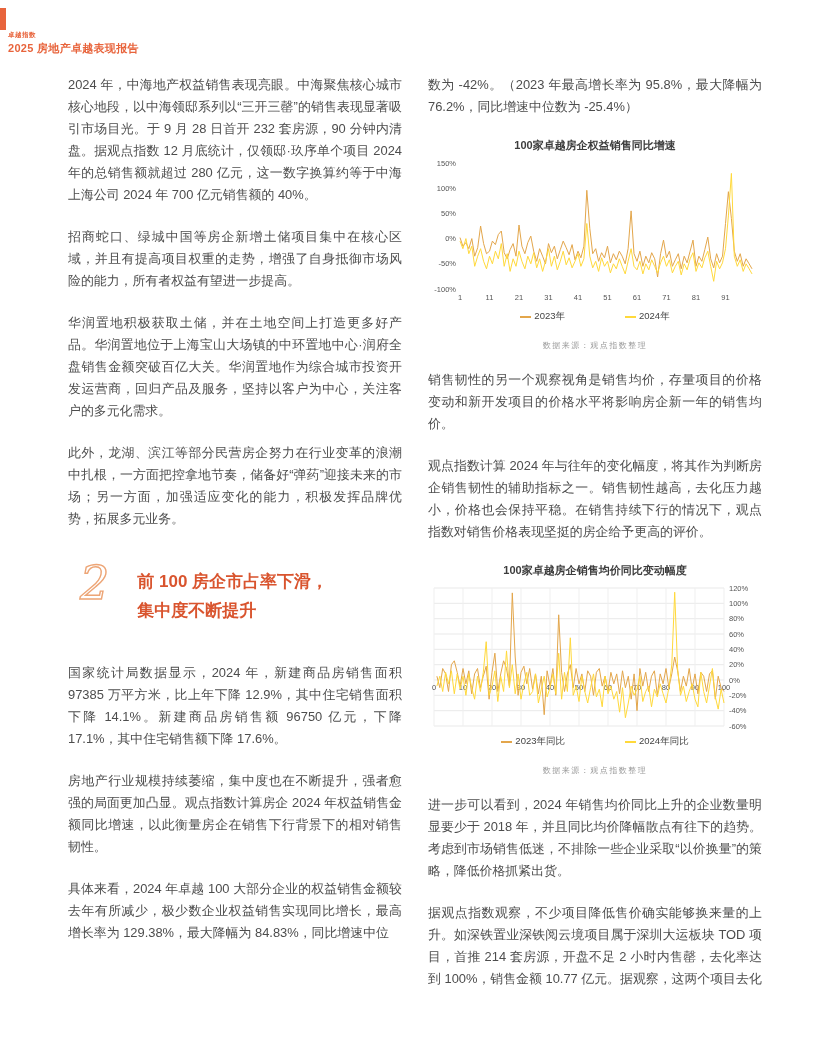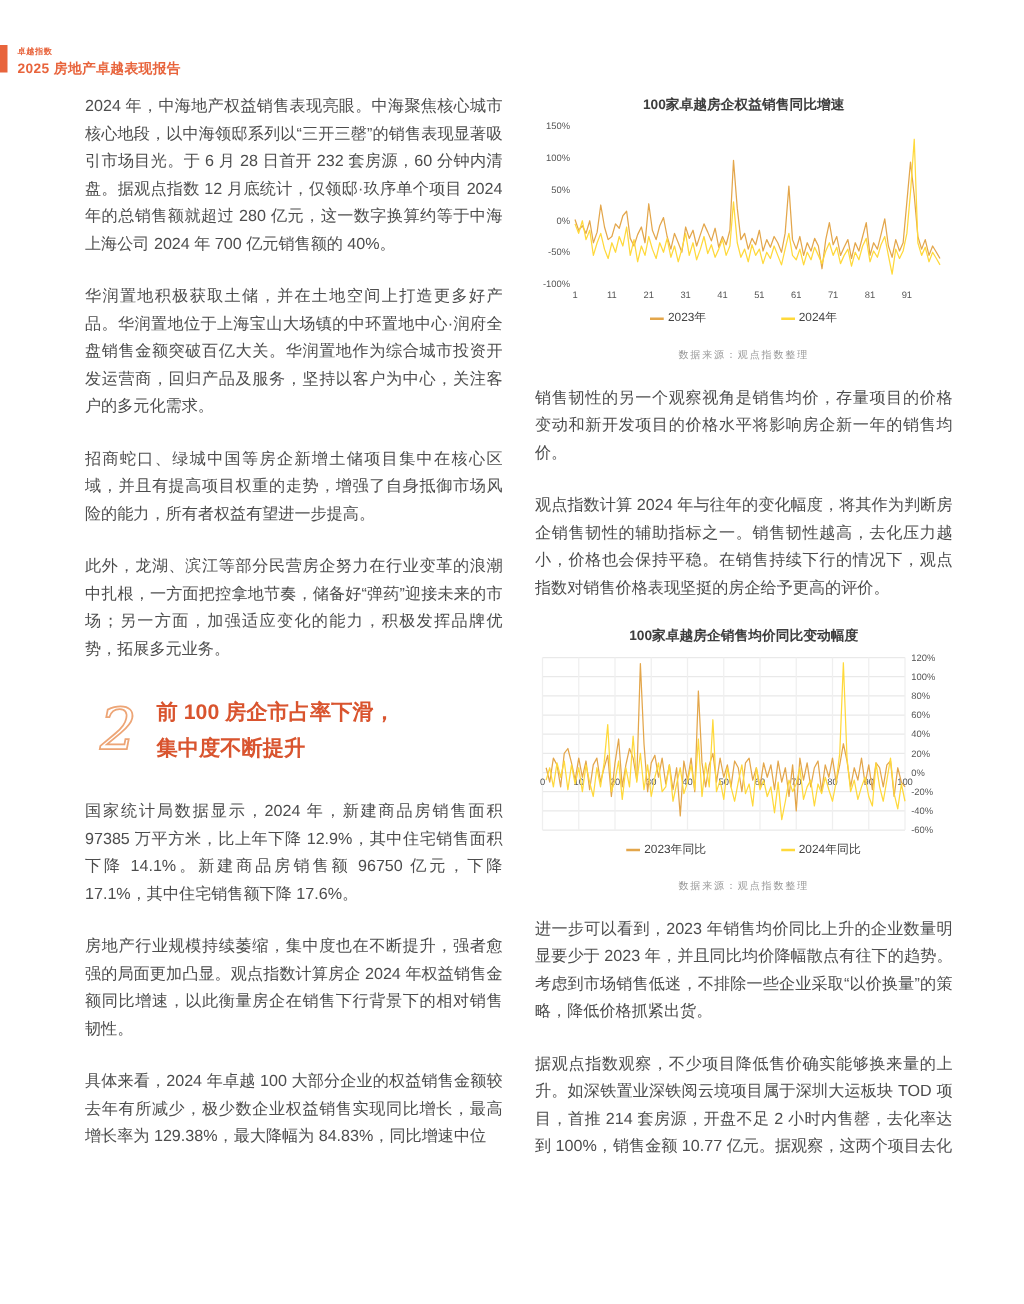"2025 房地产卓越表现报告" .hdr { flex-direction: none -> column; top: 36px -> 8px }
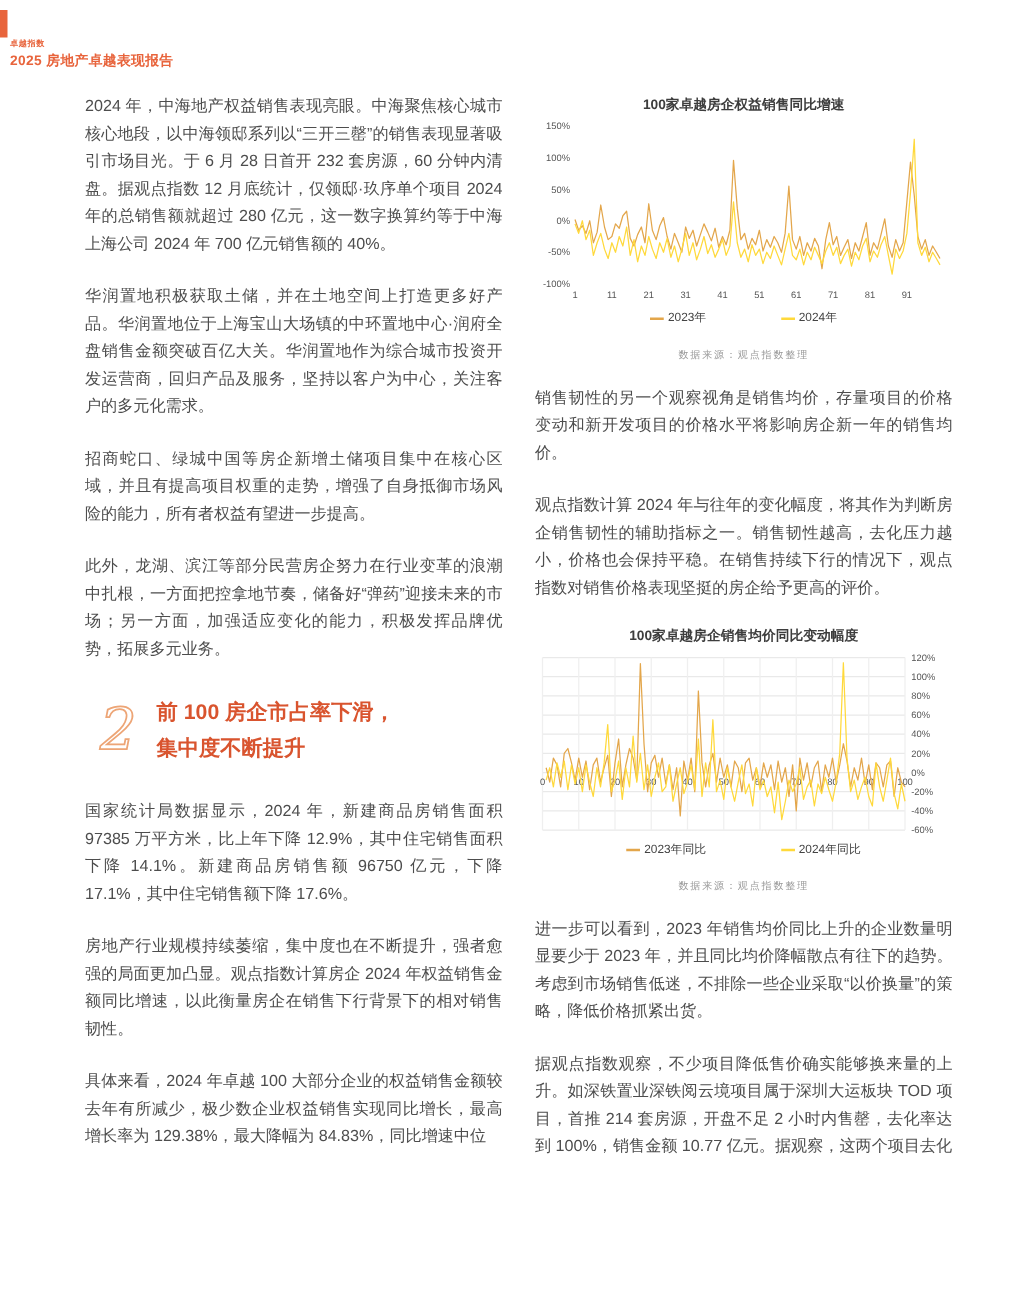"2024" p { text: 6 月 28 日首开 232 套房源，60 -> 9 月 28 日首开 232 套房源，90 }
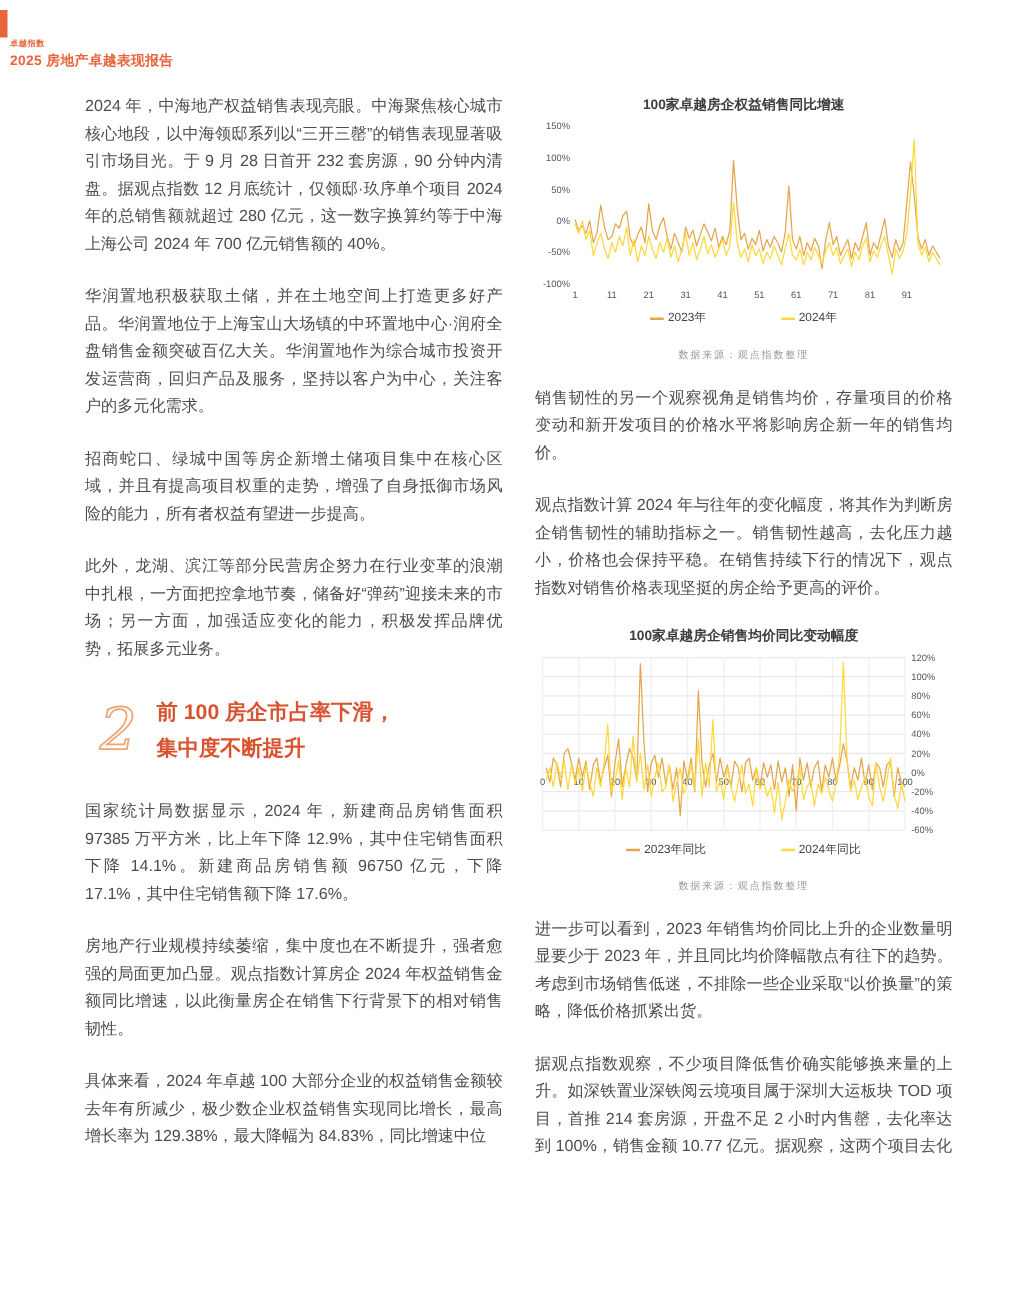"数为 -42%。（2023 年最高增长率为 95.8%，最大降幅为" p { html: none -> <p>数为 -42%。（2023 年最高增长率为 95.8%，最大降幅为 76.2%，同比增速中位数为 -25.4%）</p> }
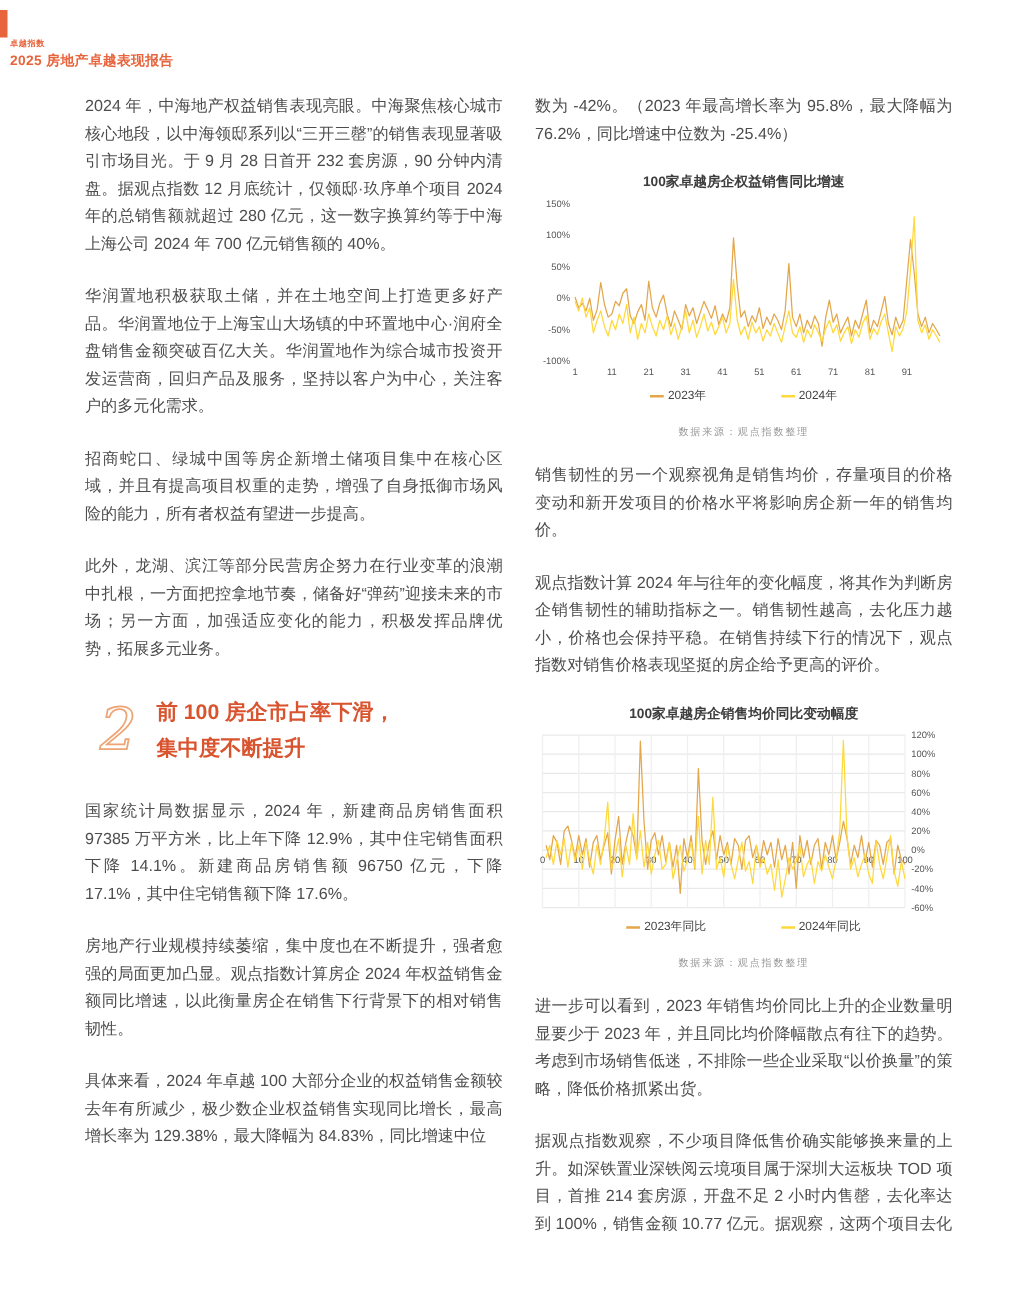"华润置地积极获取土储，并在土地空间上打造更多好产品。华润置地位于上海宝山大场镇的" p { order: before "招商蛇口、绿城中国等房企新增土储项目集中在核心区域，并且有提高项目权重的走势，增" -> after "招商蛇口、绿城中国等房企新增土储项目集中在核心区域，并且有提高项目权重的走势，增" }
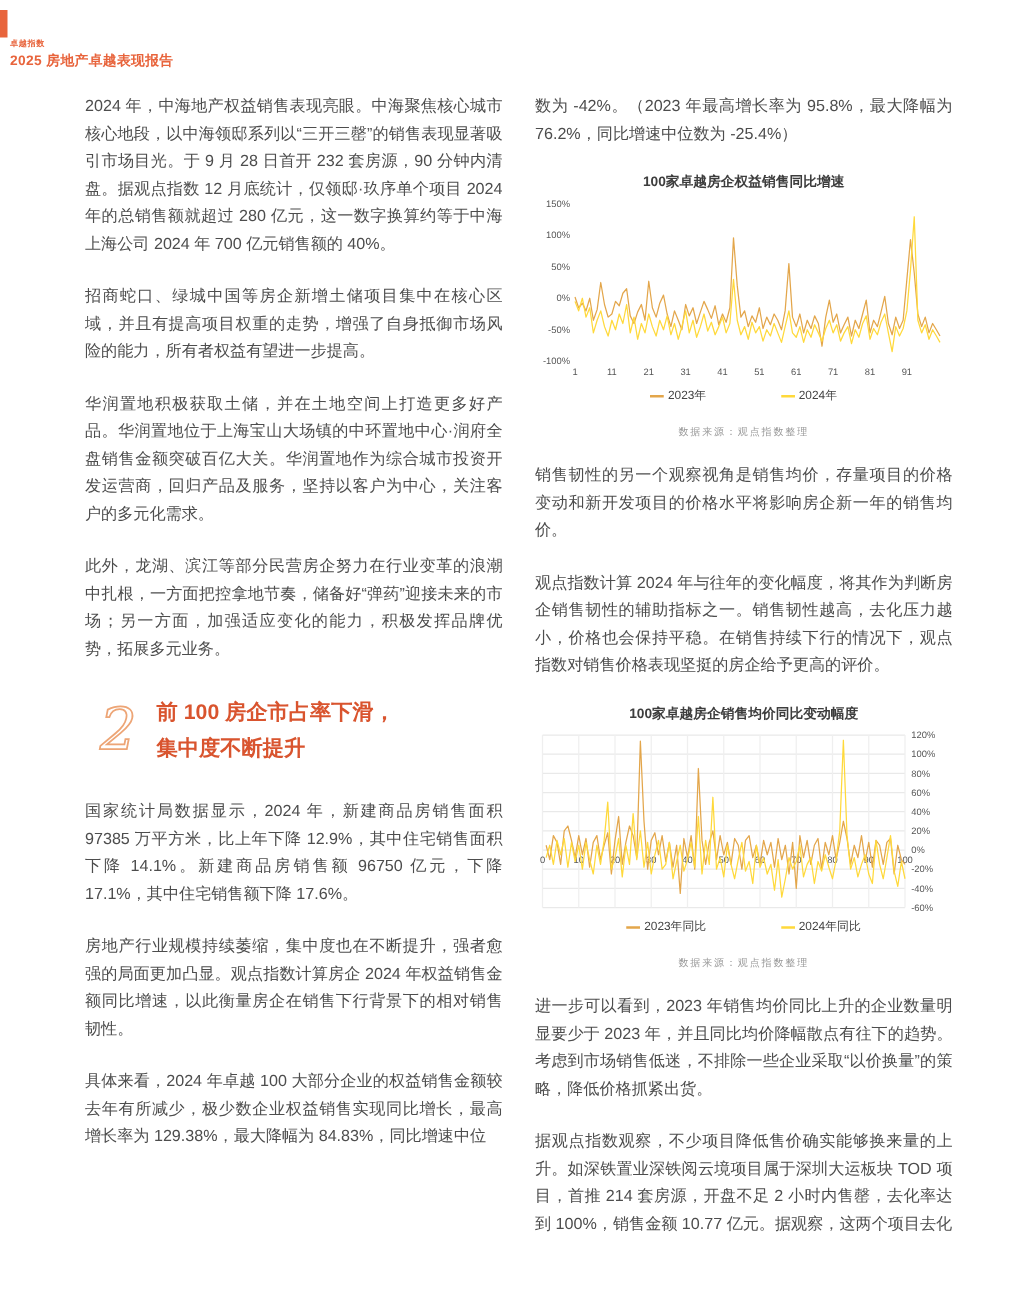"前 100 房企市占率下滑，" .section-title { margin: 0 -> 12px }
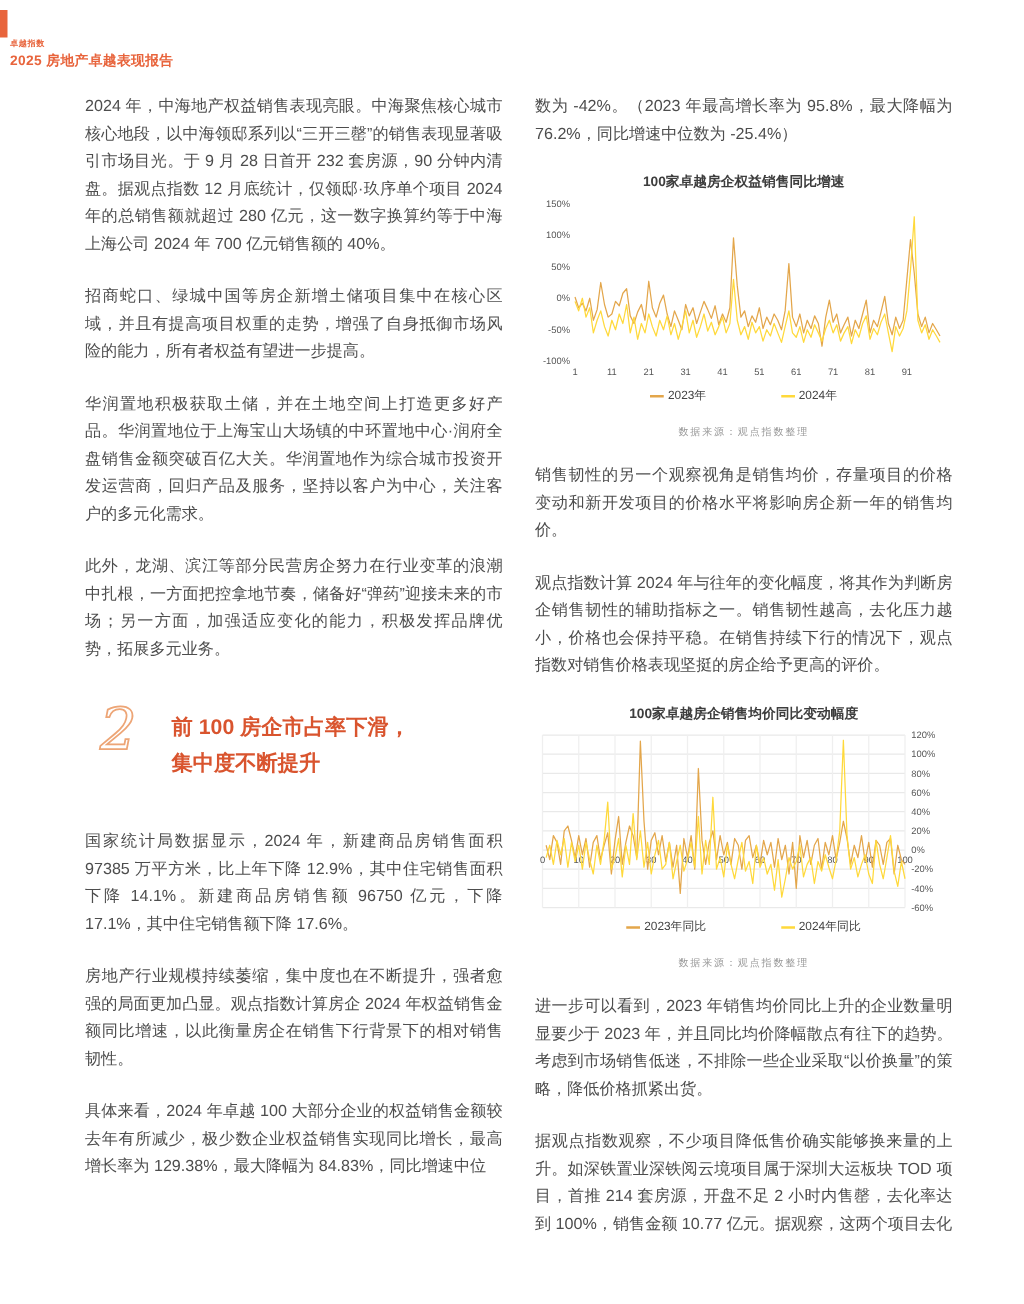"进一步可以看到，2023 年销售均价同比上升的企业数量明显要少于 2023" p { text: 2023 年销售均价同比上升的企业数量明显要少于 2023 -> 2024 年销售均价同比上升的企业数量明显要少于 2018 }
